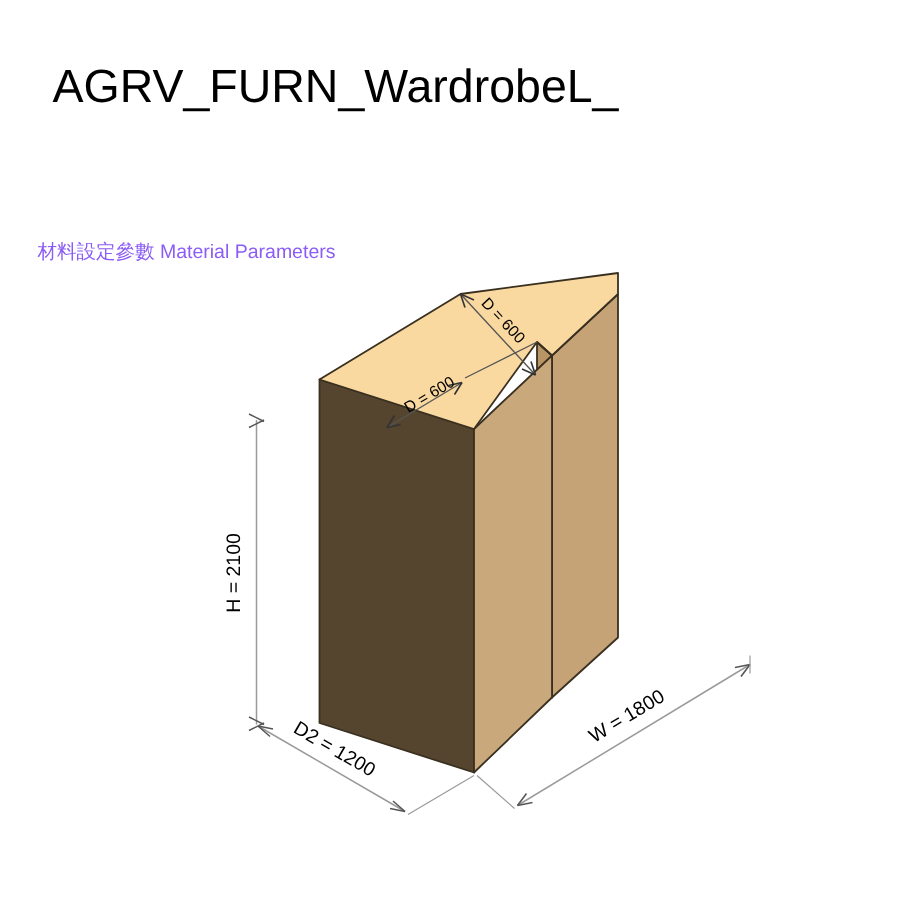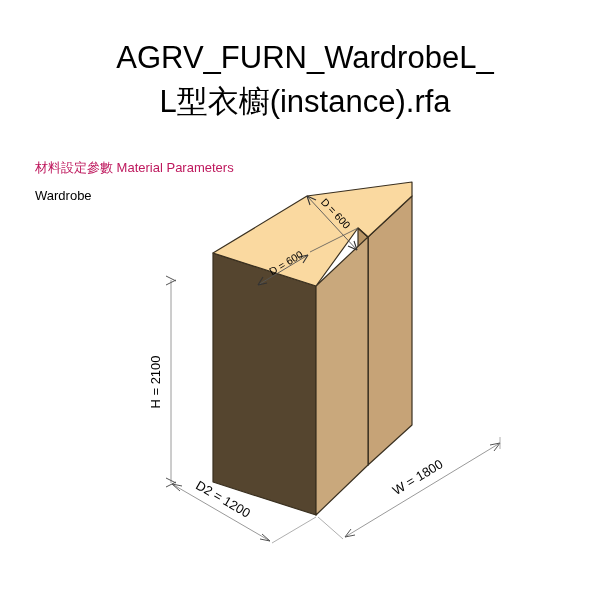"AGRV_FURN_WardrobeL_" #page { text-align: center -> none }
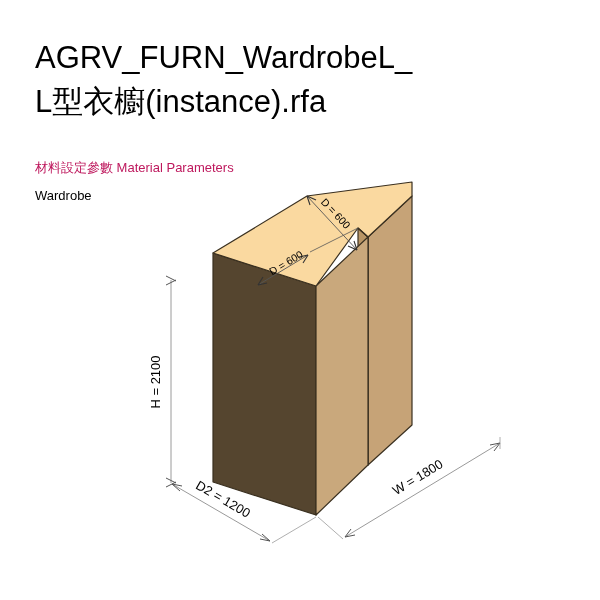"L型衣櫥(instance).rfa" div.title-line { html: <div>L型衣櫥(instance).rfa</div> -> none }
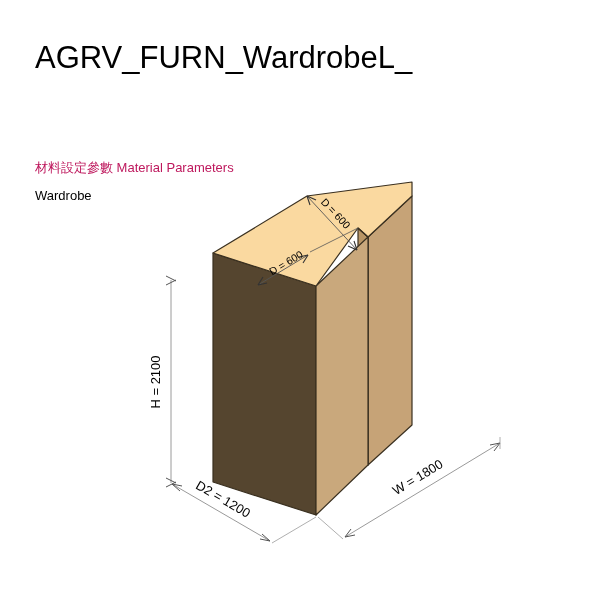"材料設定參數 Material Parameters" .section-heading { color: #be185d -> #8b5cf6; left: 35px -> 25px }
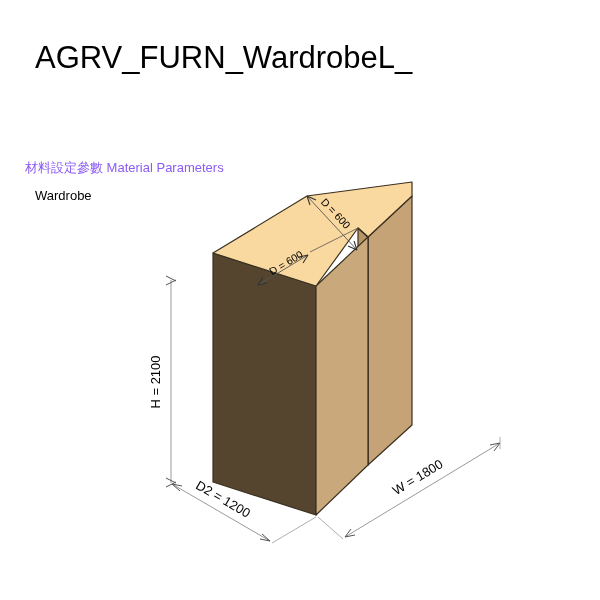"Wardrobe" div { html: <div>Wardrobe</div> -> none }
